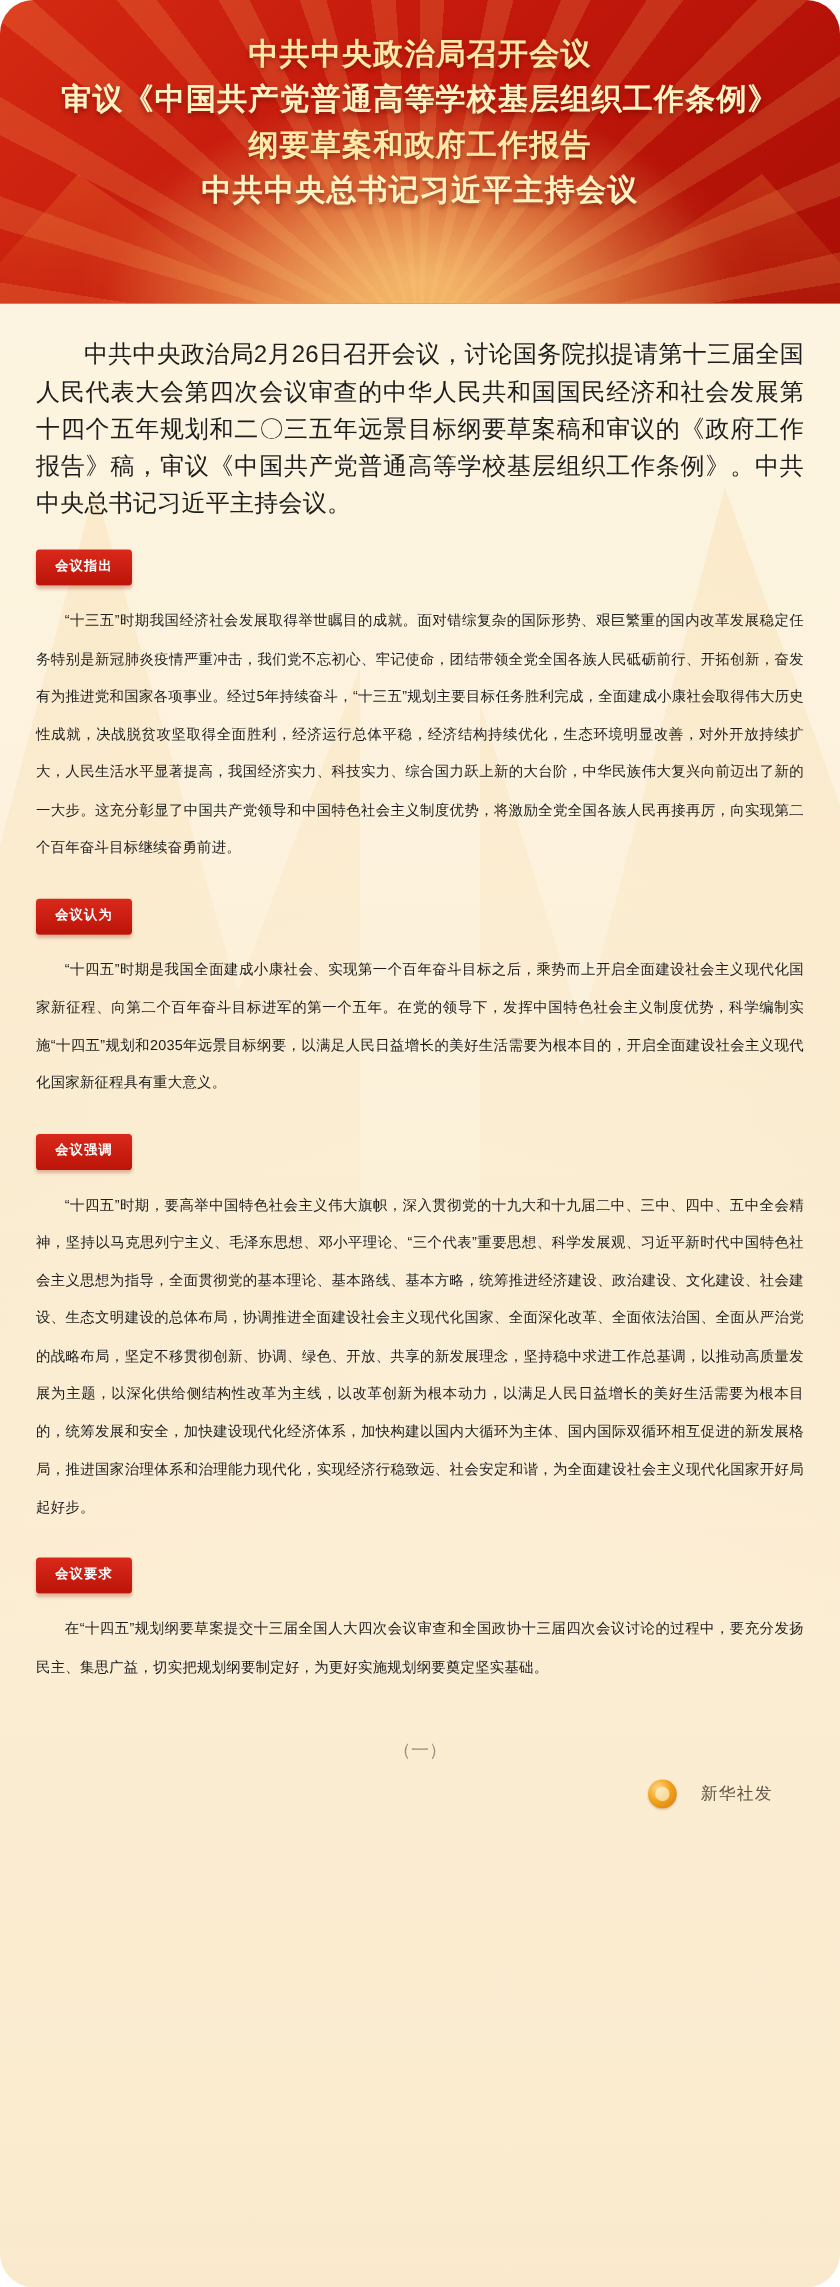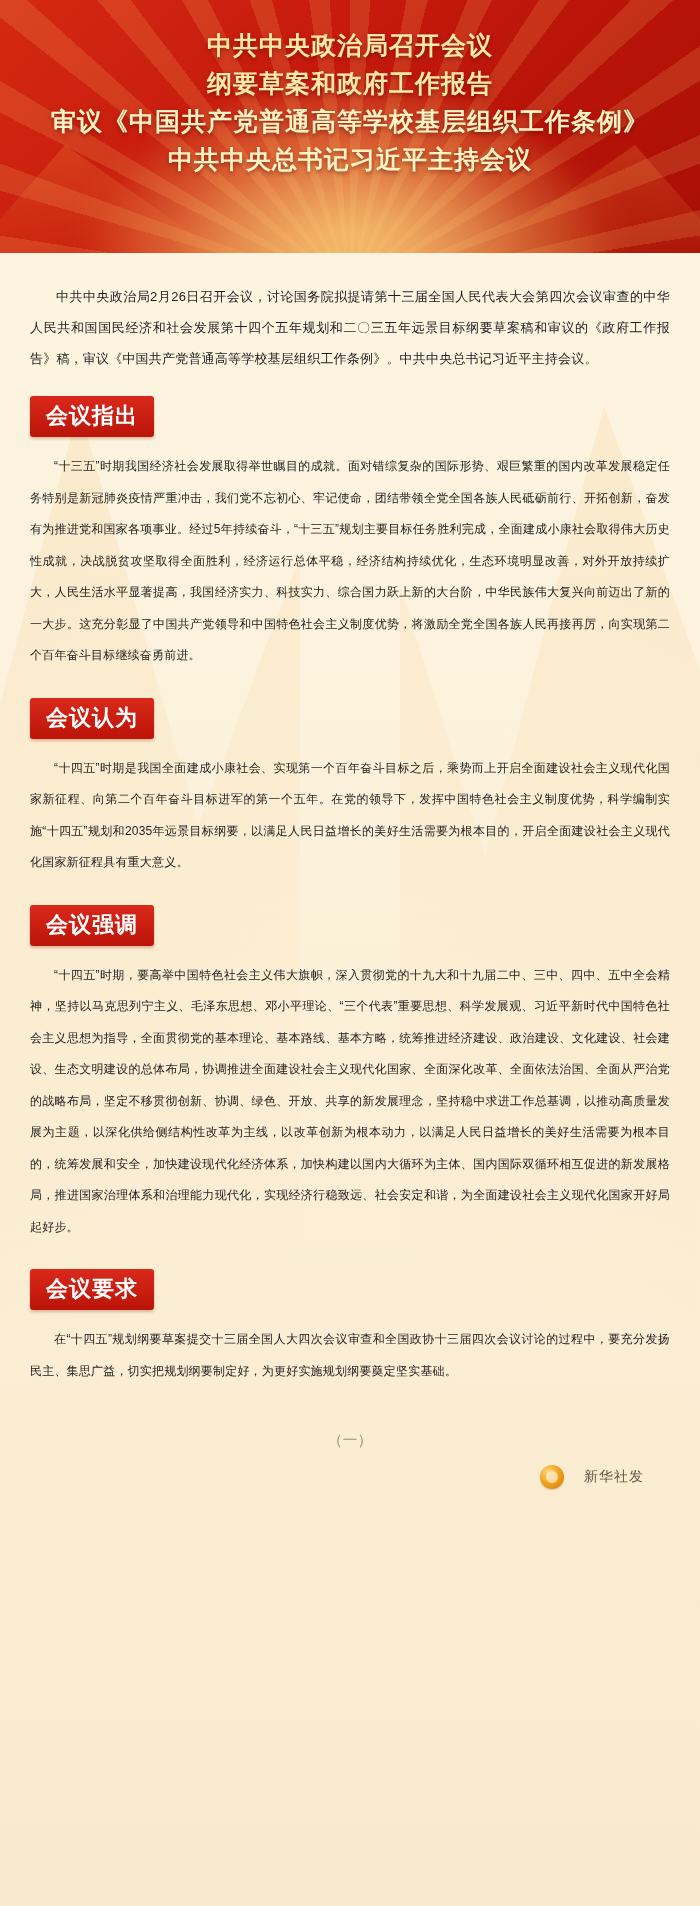"中共中央政治局召开会议" .page { border-radius: none -> 28px }
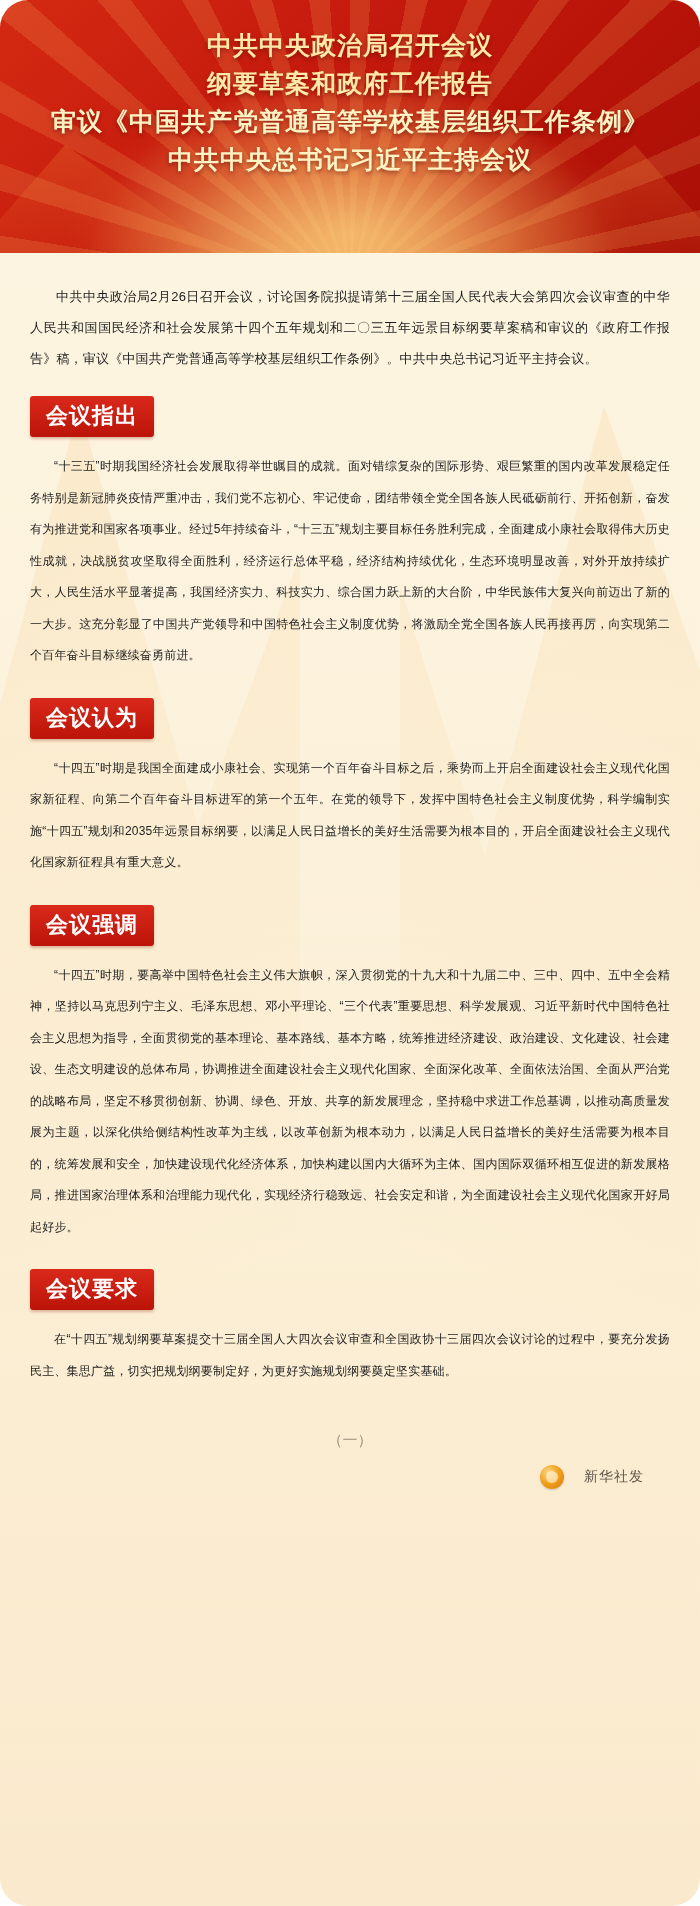"纲要草案和政府工作报告" div.banner-line { order: before "审议《中国共产党普通高等学校基层组织工作条例》" -> after "审议《中国共产党普通高等学校基层组织工作条例》" }
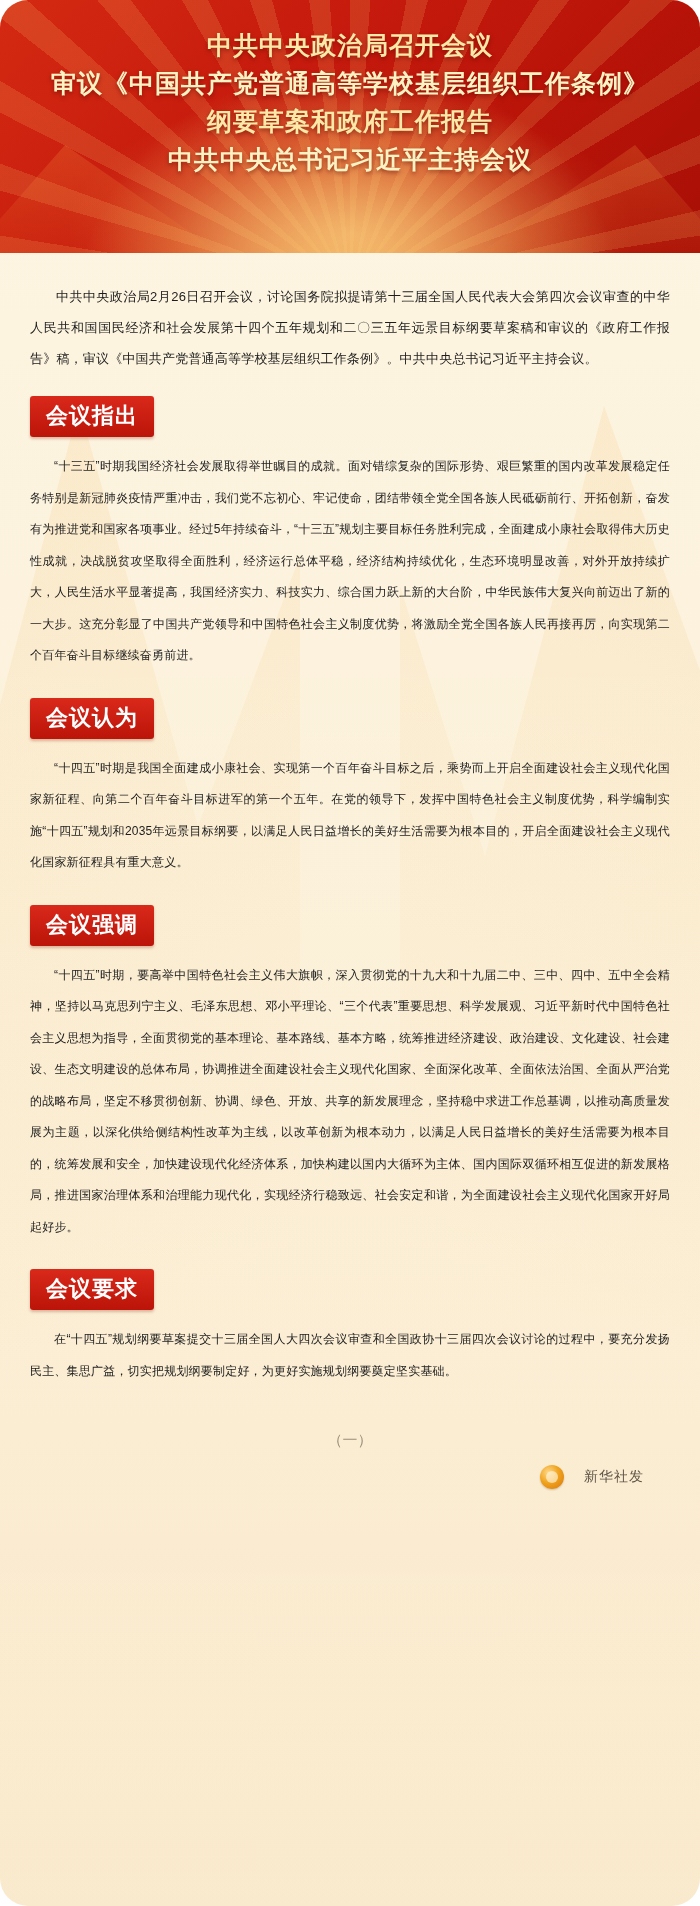"中共中央政治局2月26日召开会议，讨论国务院拟提请第十三届全国人民代表大会第四次" .lead { font-size: 13px -> 20px }
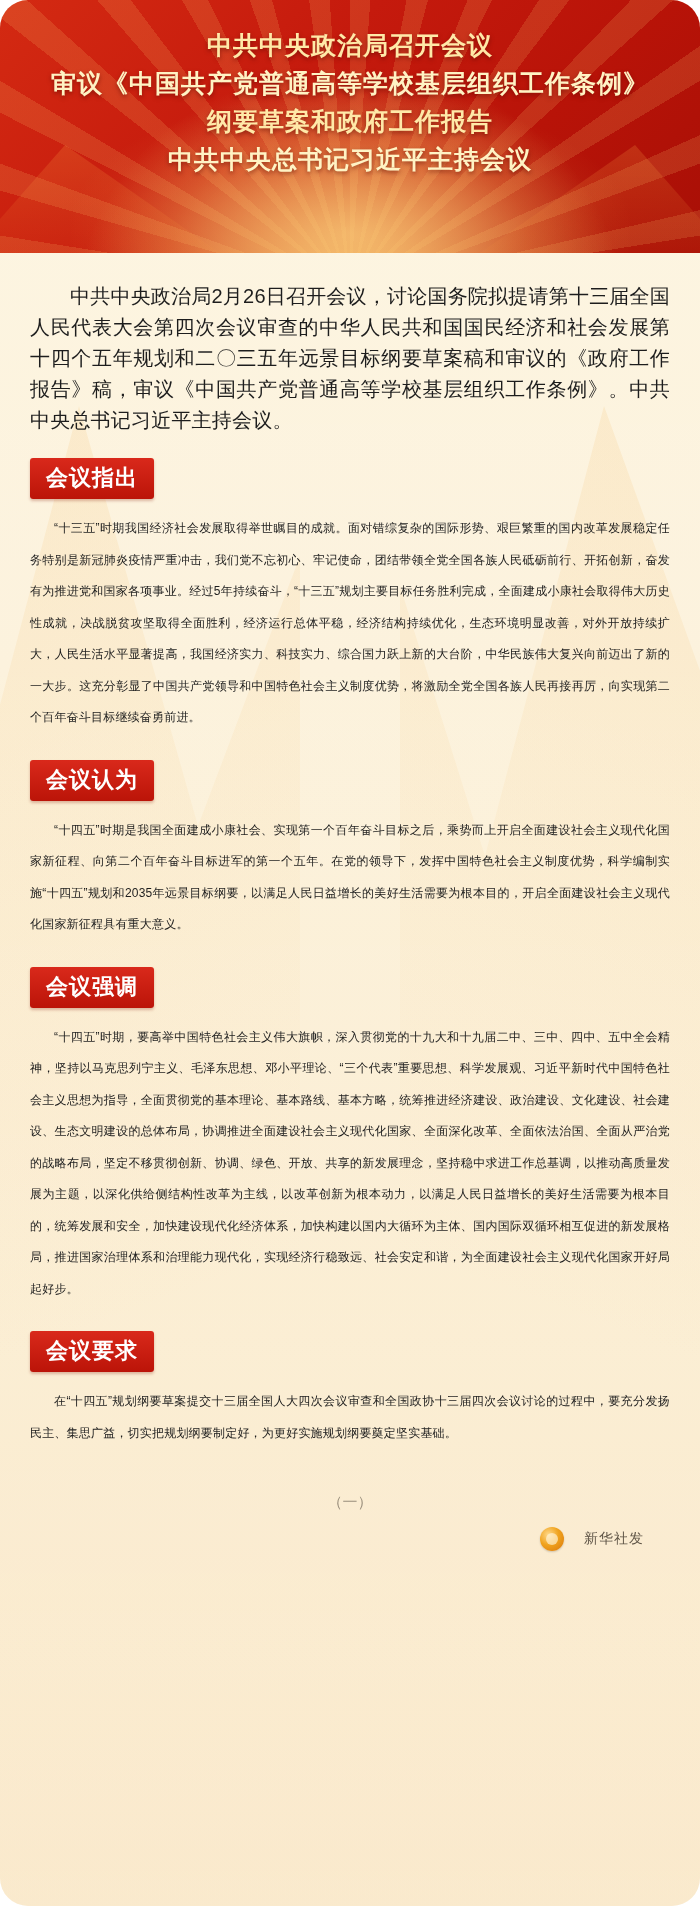"会议指出" .tag { font-size: 22px -> 11px }
